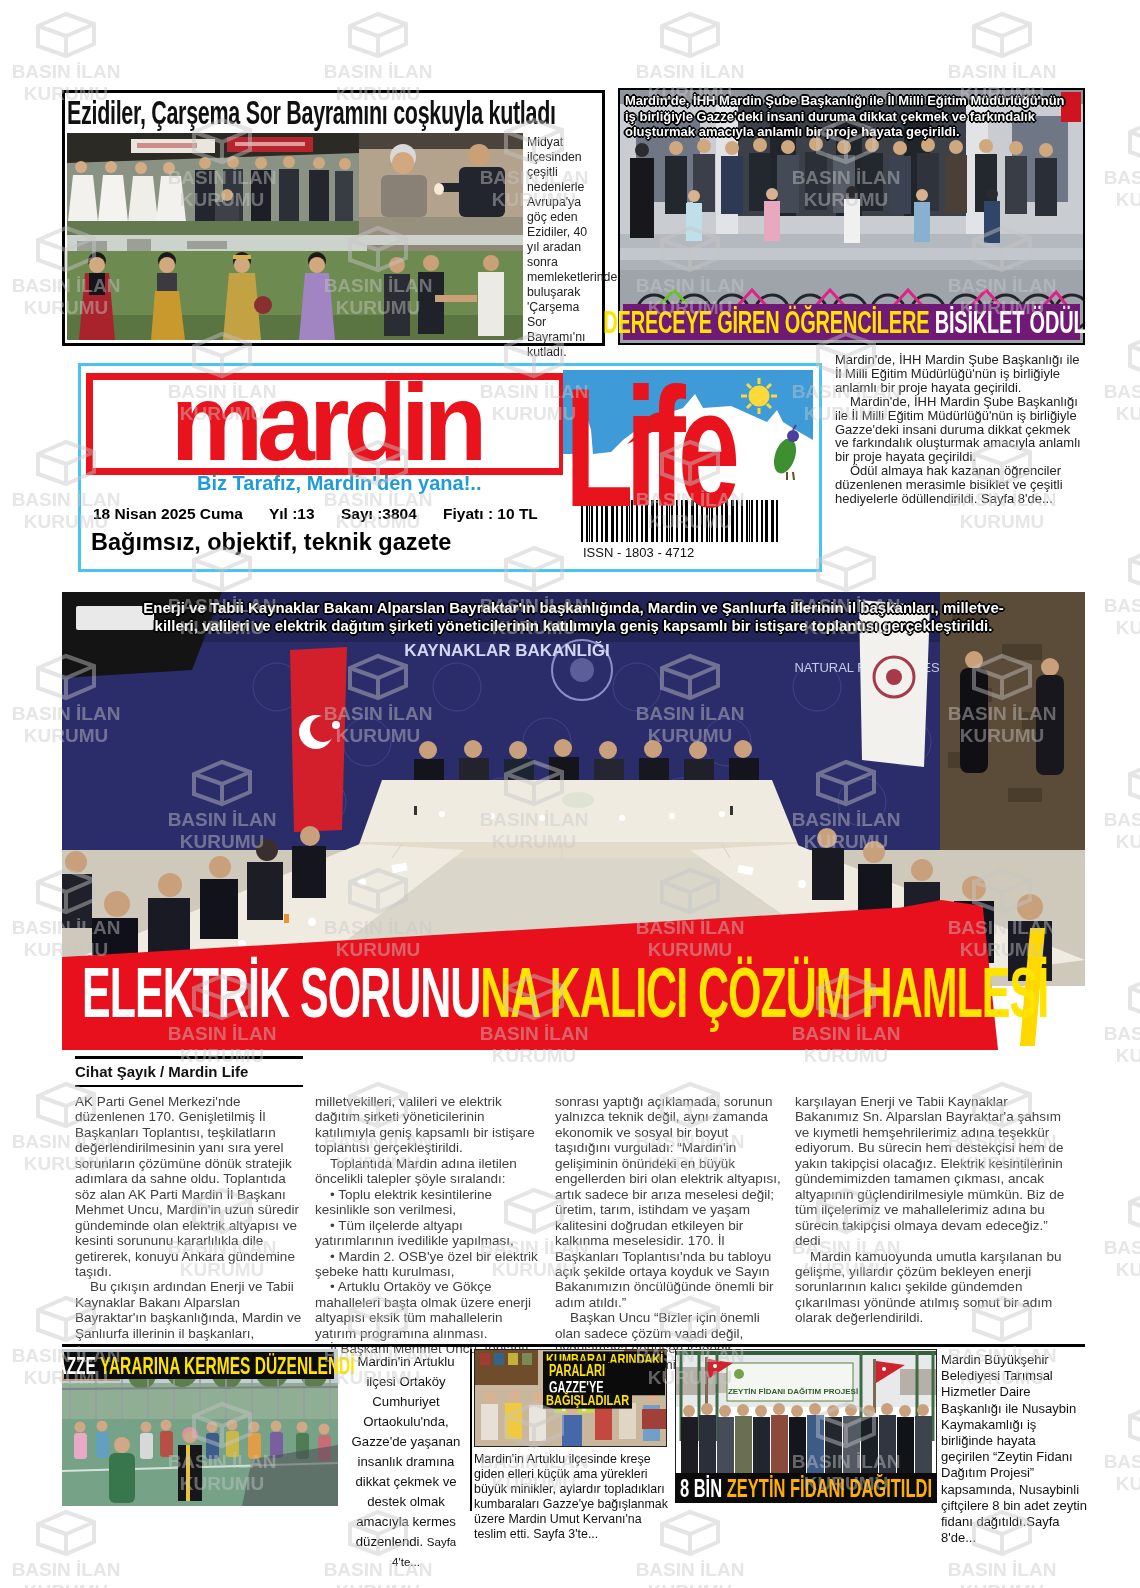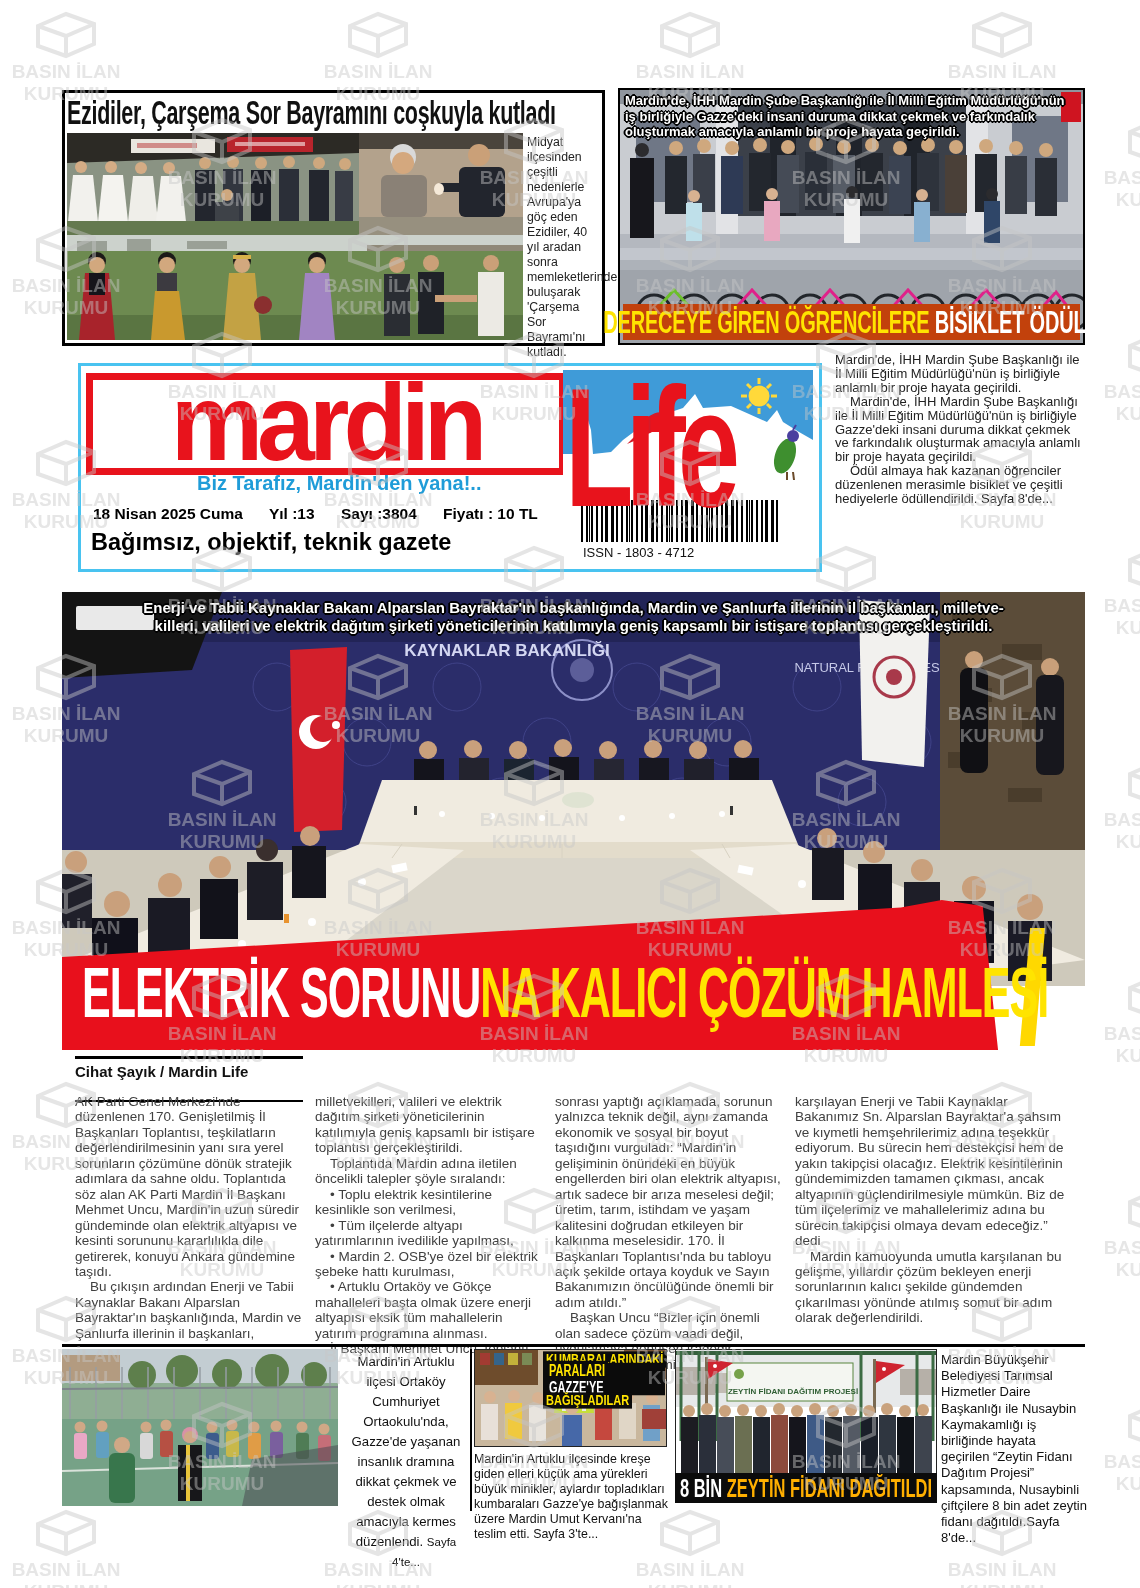"DERECEYE GİREN ÖĞRENCİLERE BİSİKLET" .tr-strip { background: #c2410c -> #701a75 }
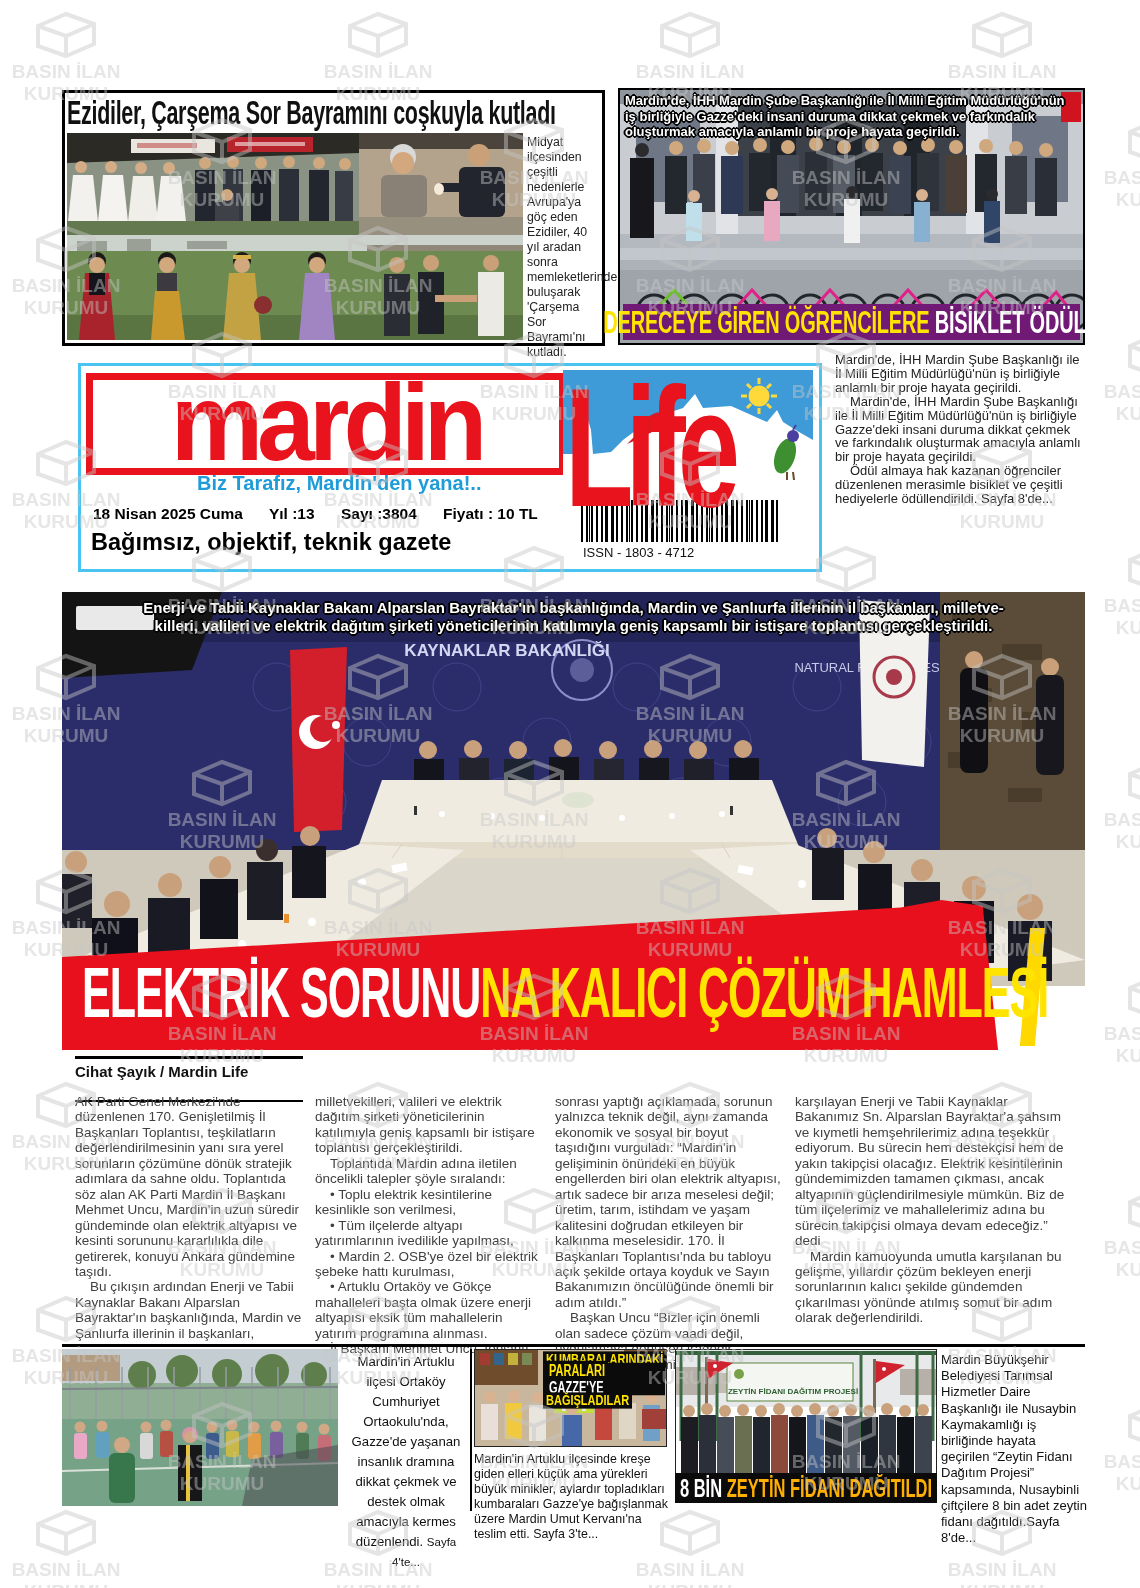"Cihat Şayık / Mardin Life" .byline { padding: 4px 0 20px 0 -> 4px 0 5px 0 }
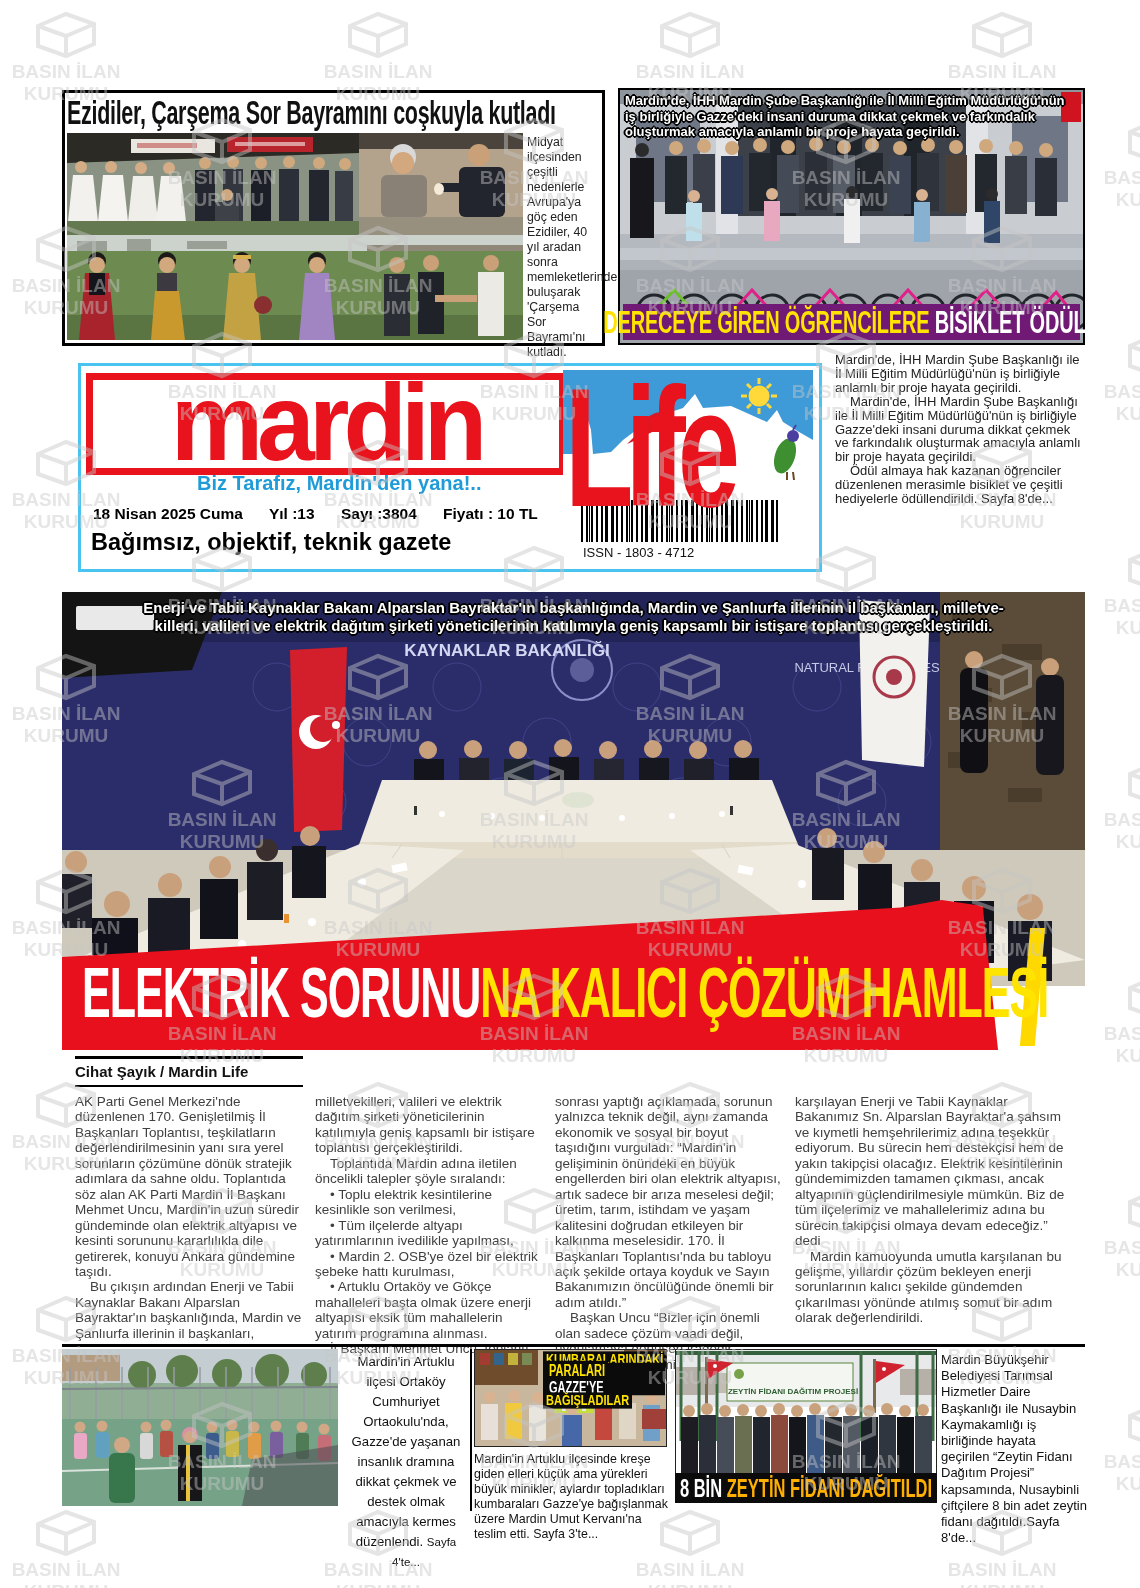"GAZZE YARARINA KERMES DÜZENLENDİ" div.stripA { html: none -> <div> <span><span>GAZZE</span><span> YARARINA KERMES DÜZENLENDİ</span></span> </div> }
